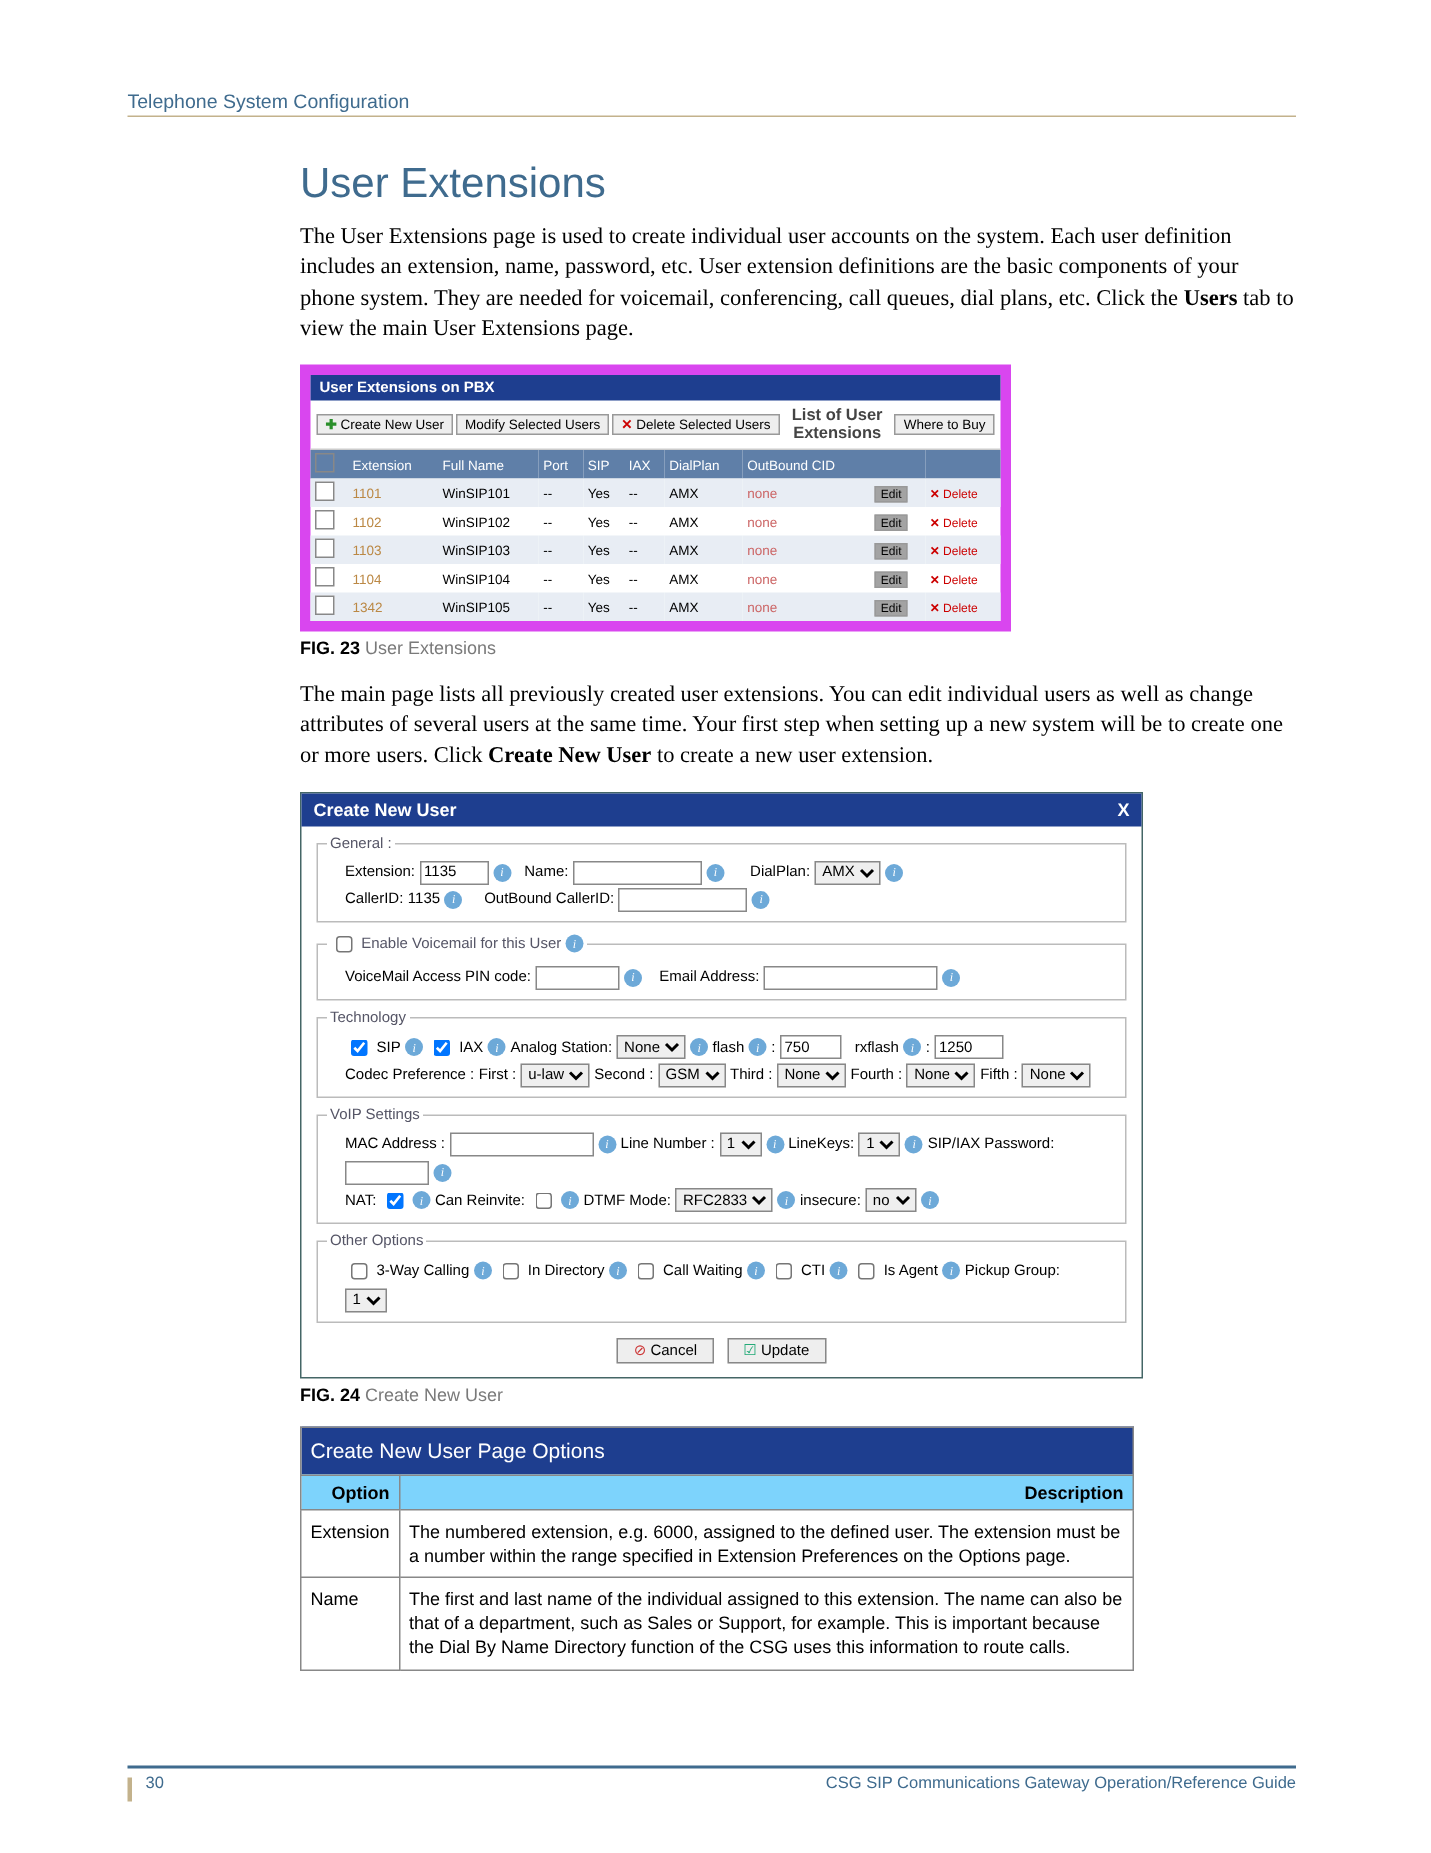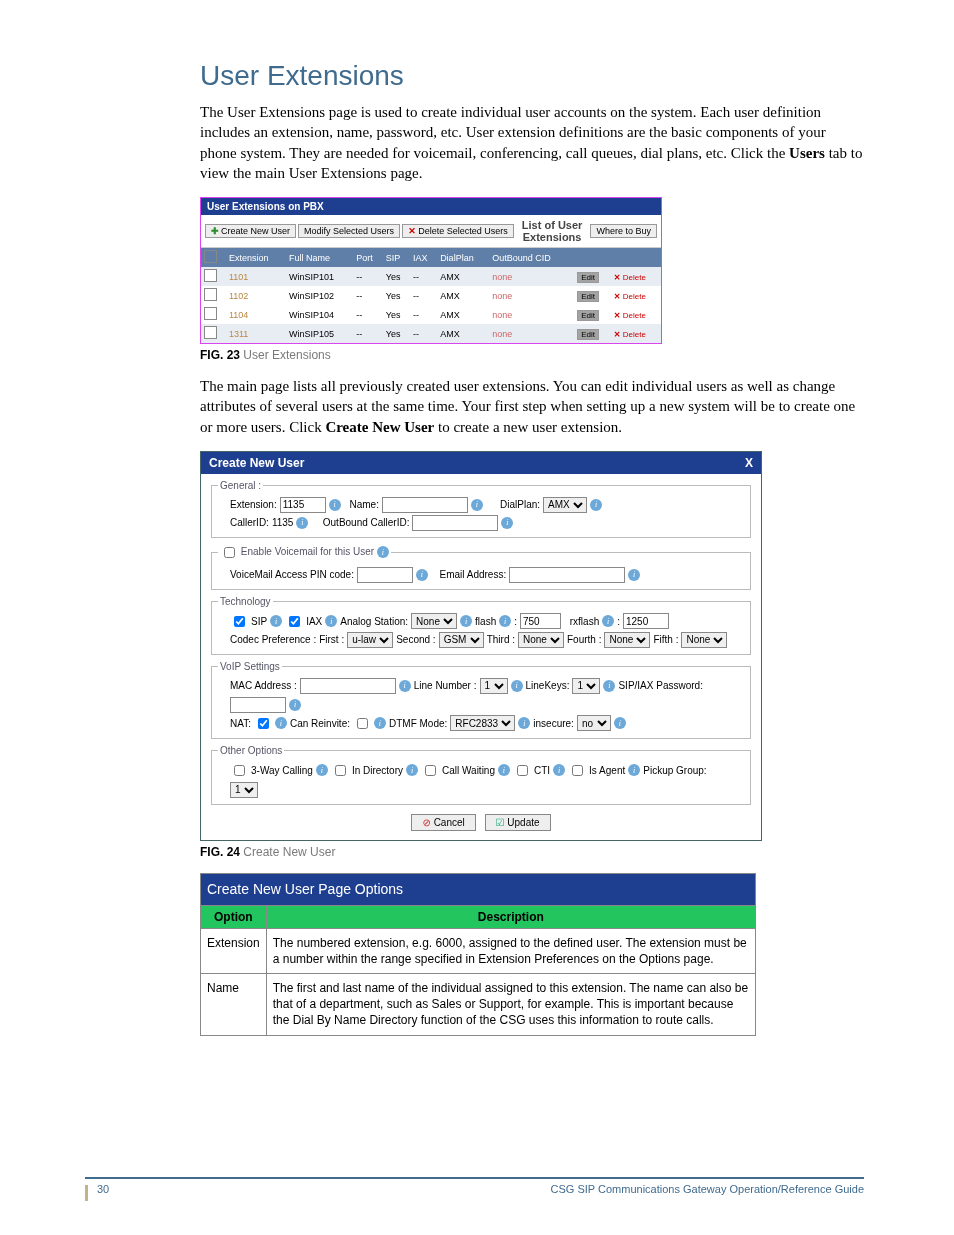"Telephone System Configuration" div.hdr-line { html: none -> <div>Telephone System Configuration</div> }
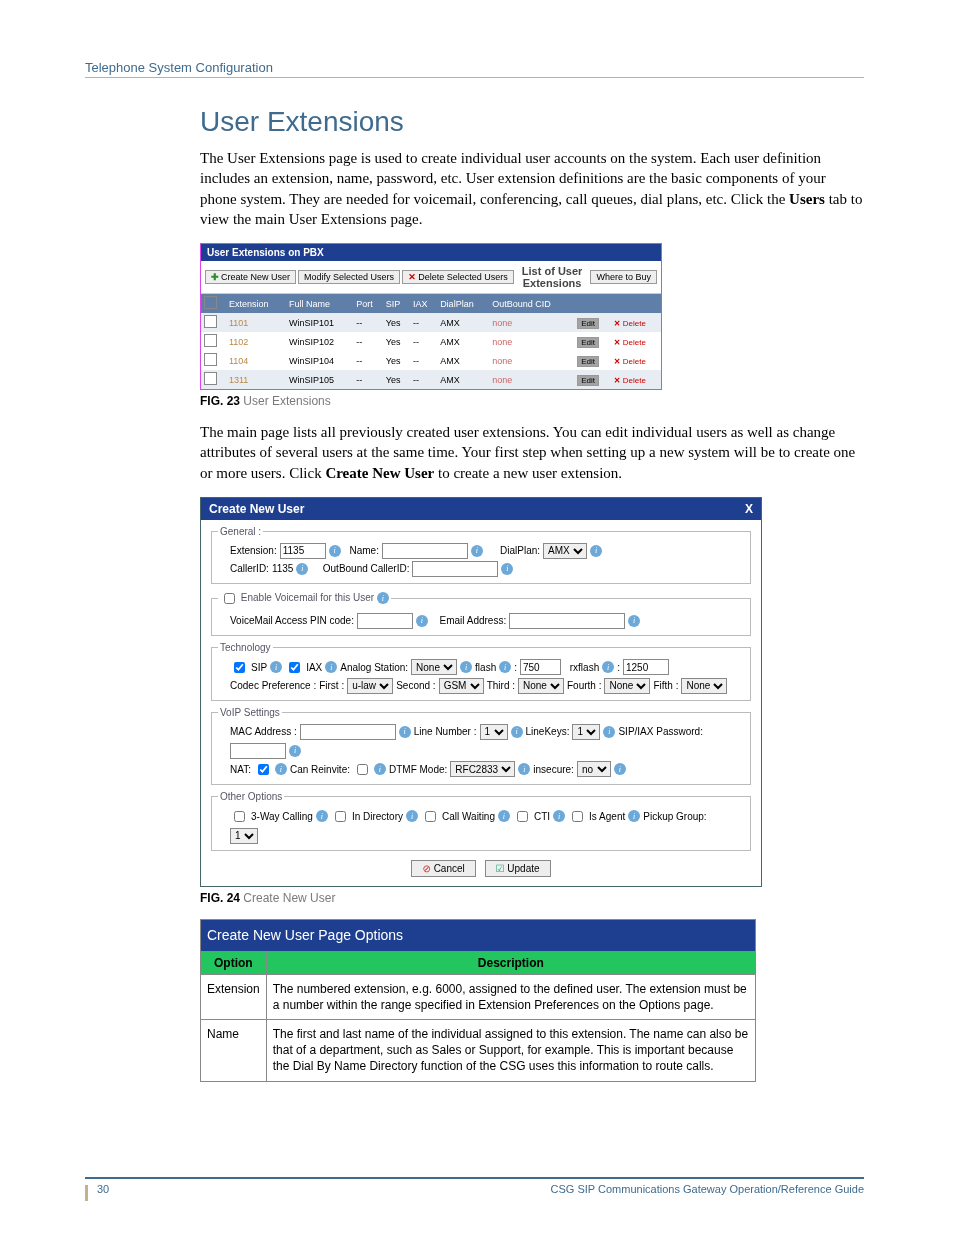"User Extensions on PBX" .pbx { border: 1px solid #d946ef -> 7px solid #d946ef }
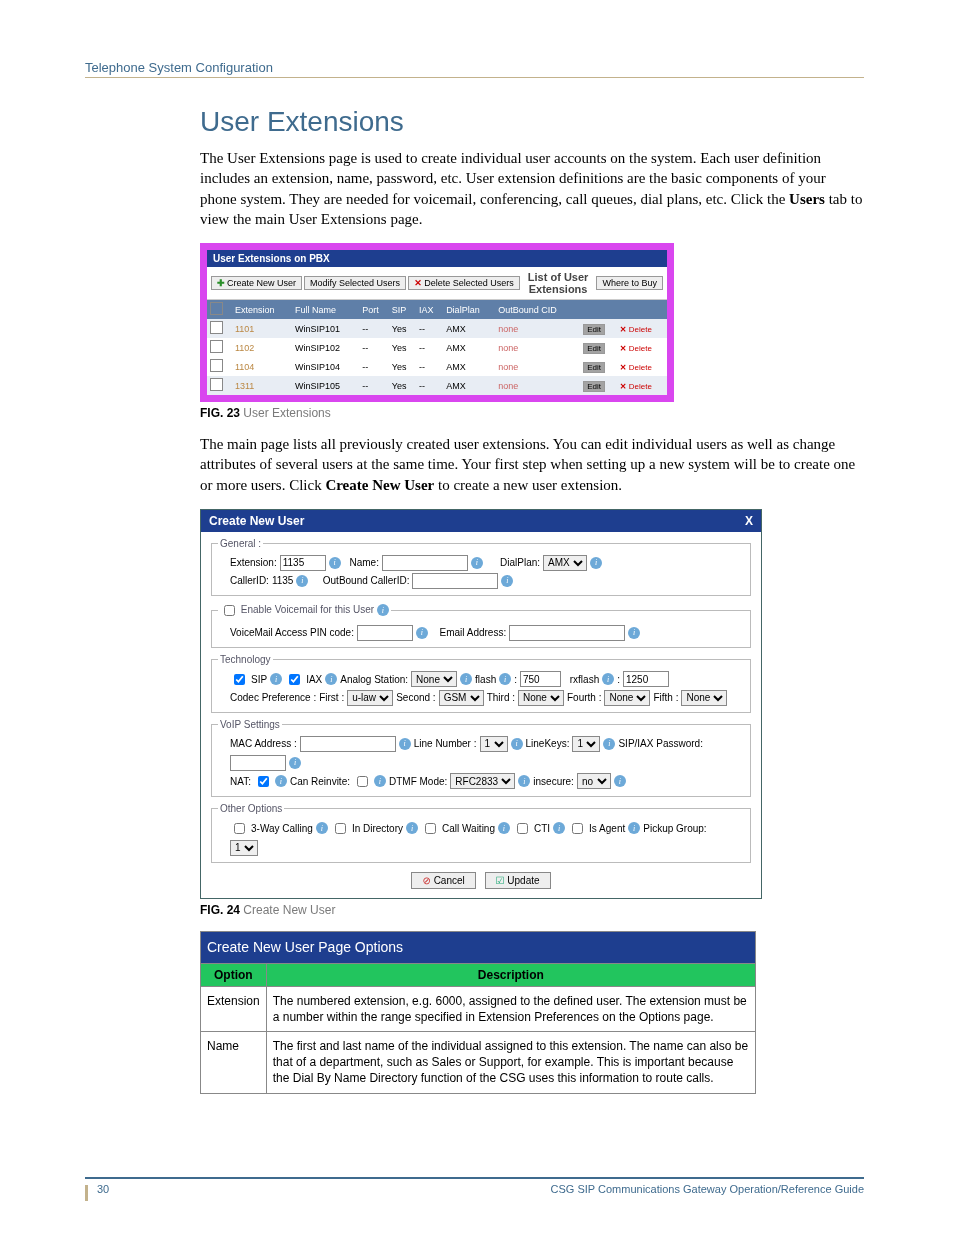"1103" tr.alt { html: none -> <tr> <td><span></span></td> <td>1103</td> <td>WinSIP103</td> <td>--</td> <td>Yes</td> <td>--</td> <td>AMX</td> <td>none</td> <td><span>Edit</span></td> <td><span><span>✕</span> Delete</span></td> </tr> }
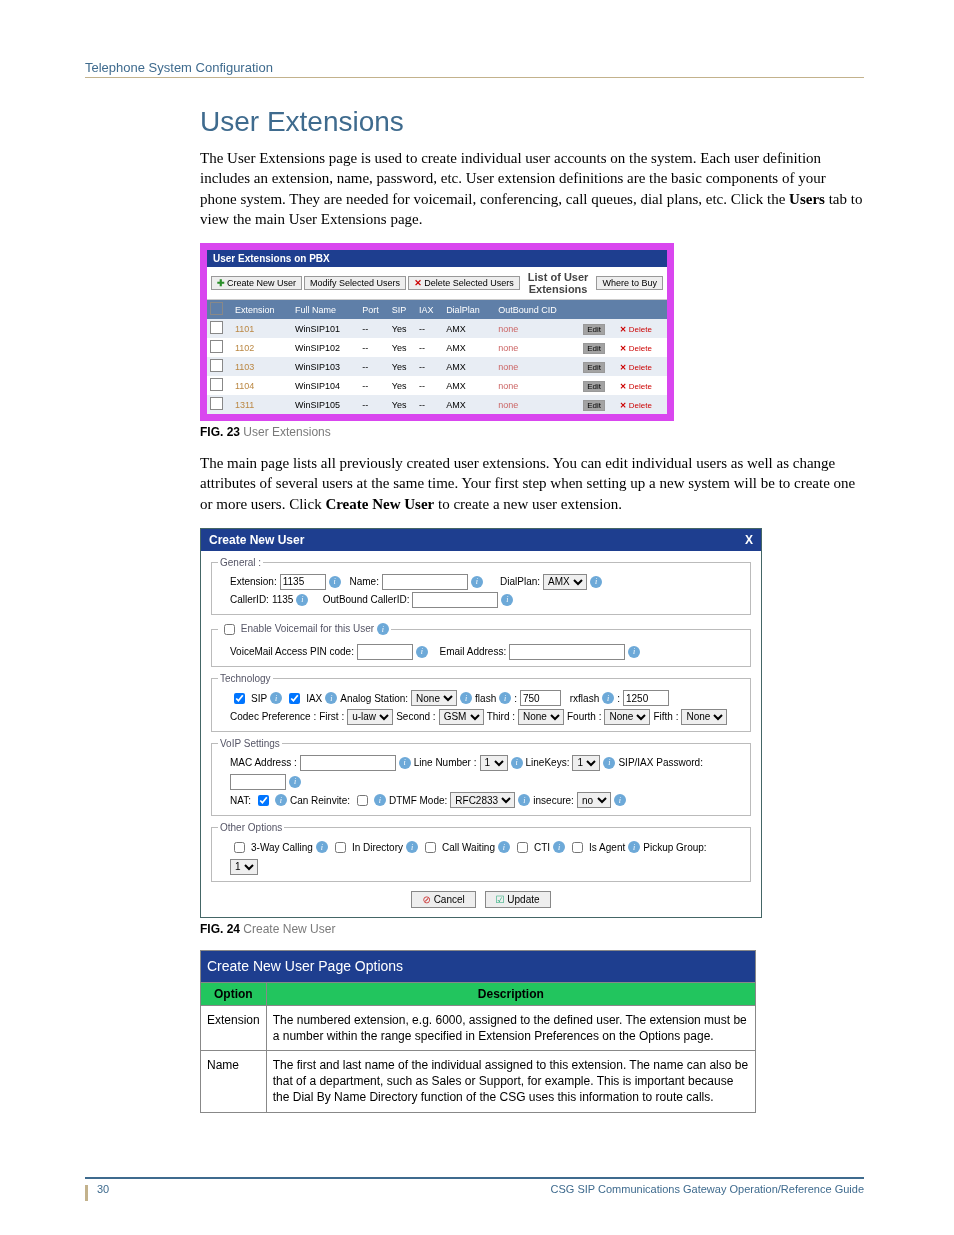"1311" td.ext { text: 1311 -> 1342 }
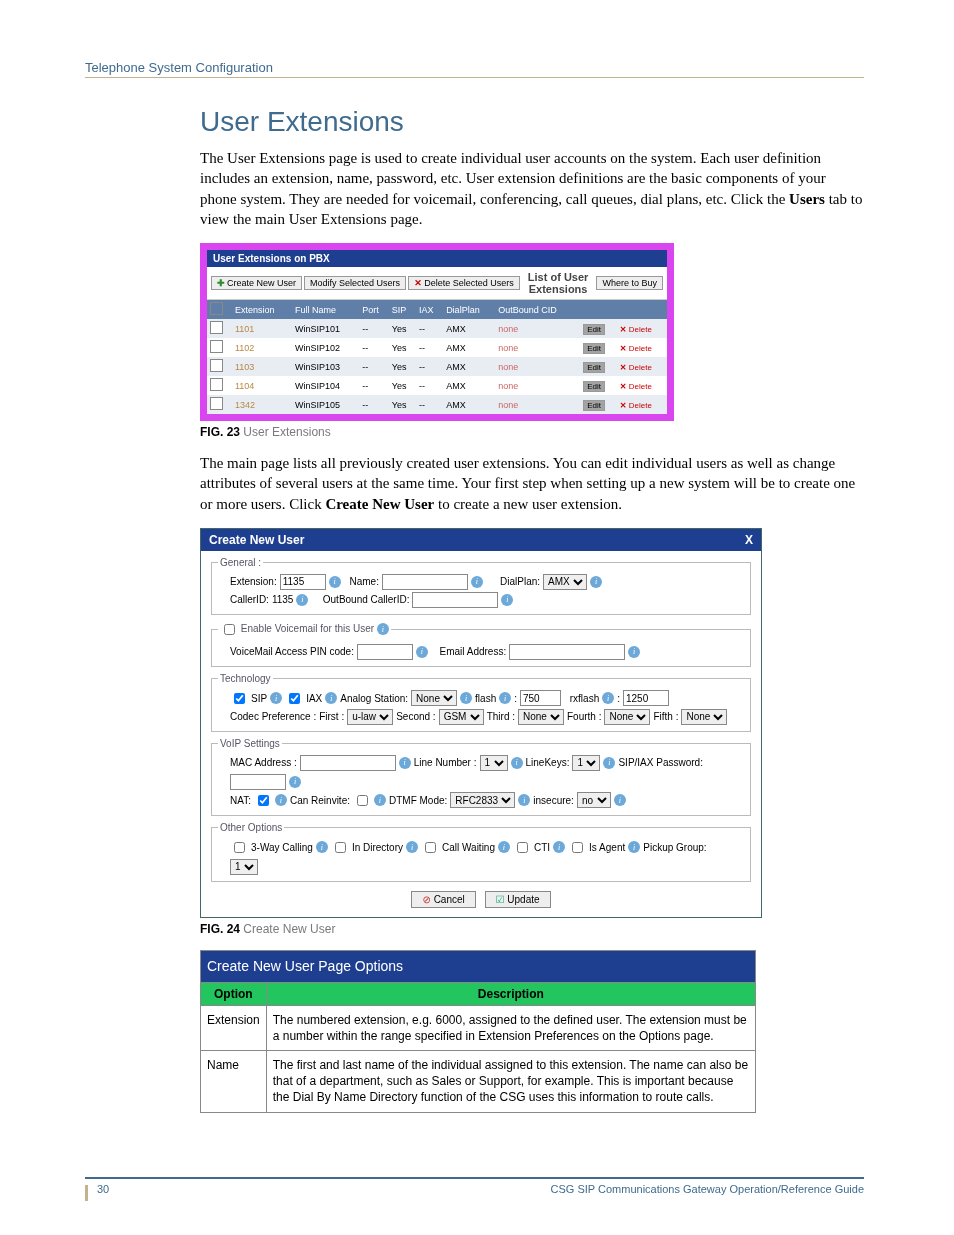"Option" .opt th { background: #22c55e -> #7dd3fc; text-align: center -> right }
